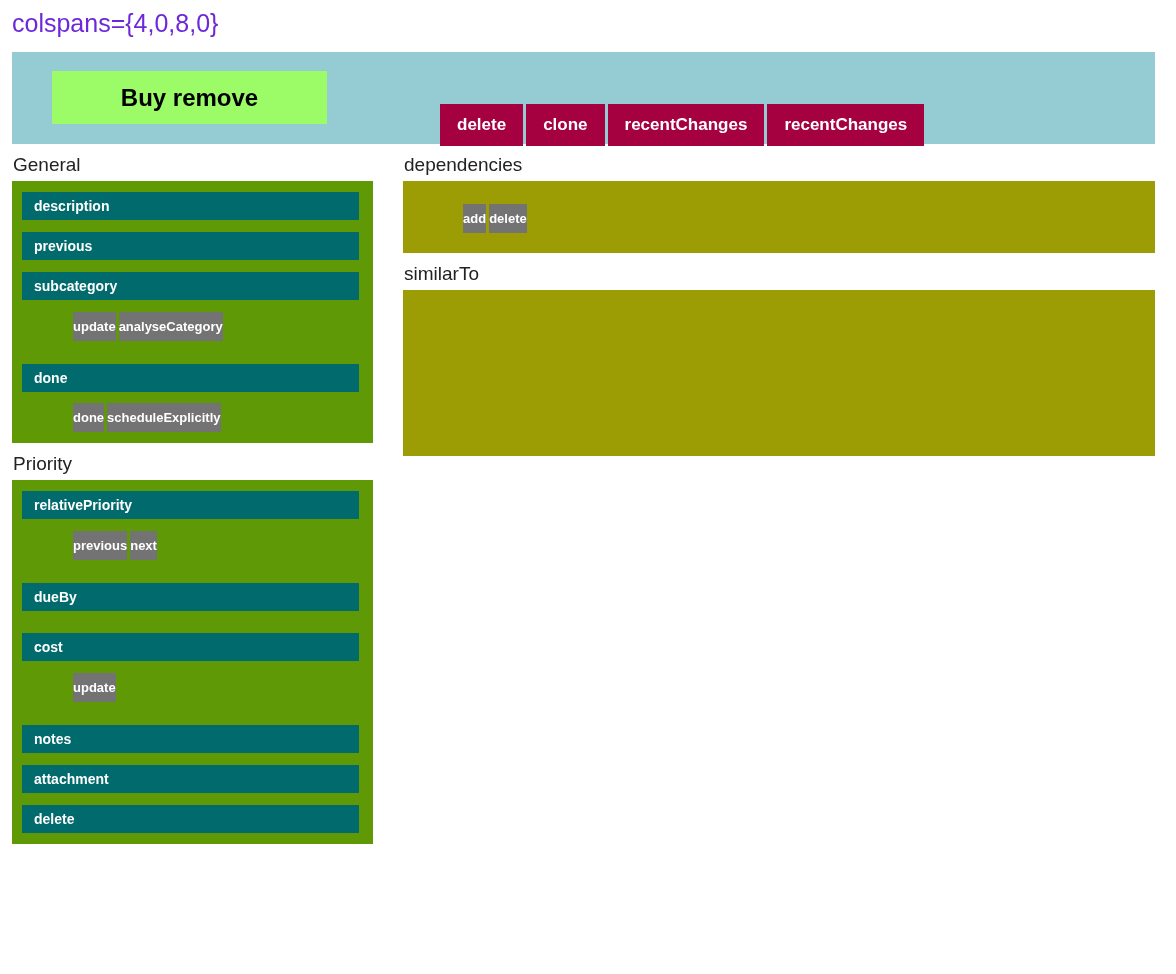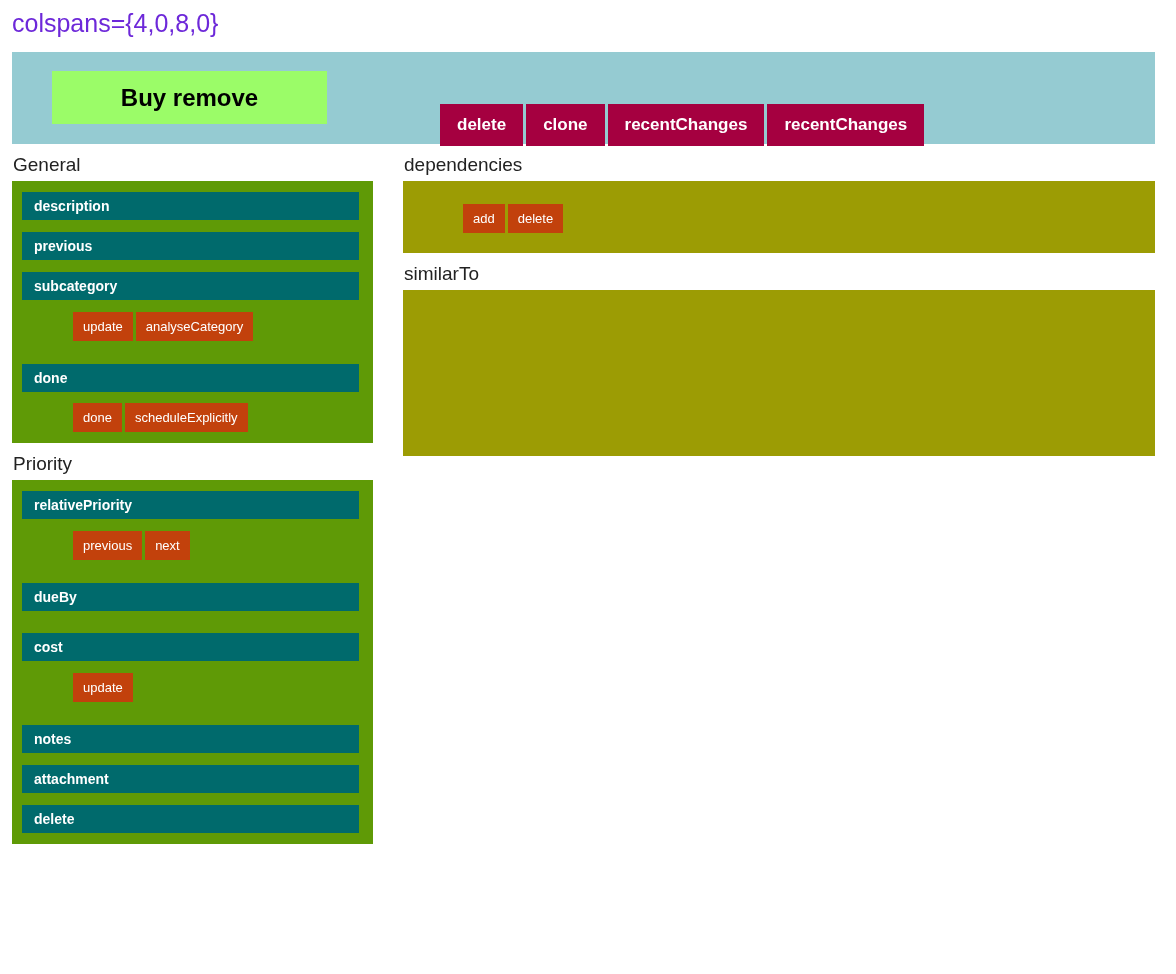"add" .sm-btn { background: #c2410c -> #737373; font-weight: normal -> bold; padding: 6px 10px -> 6px 0 }
